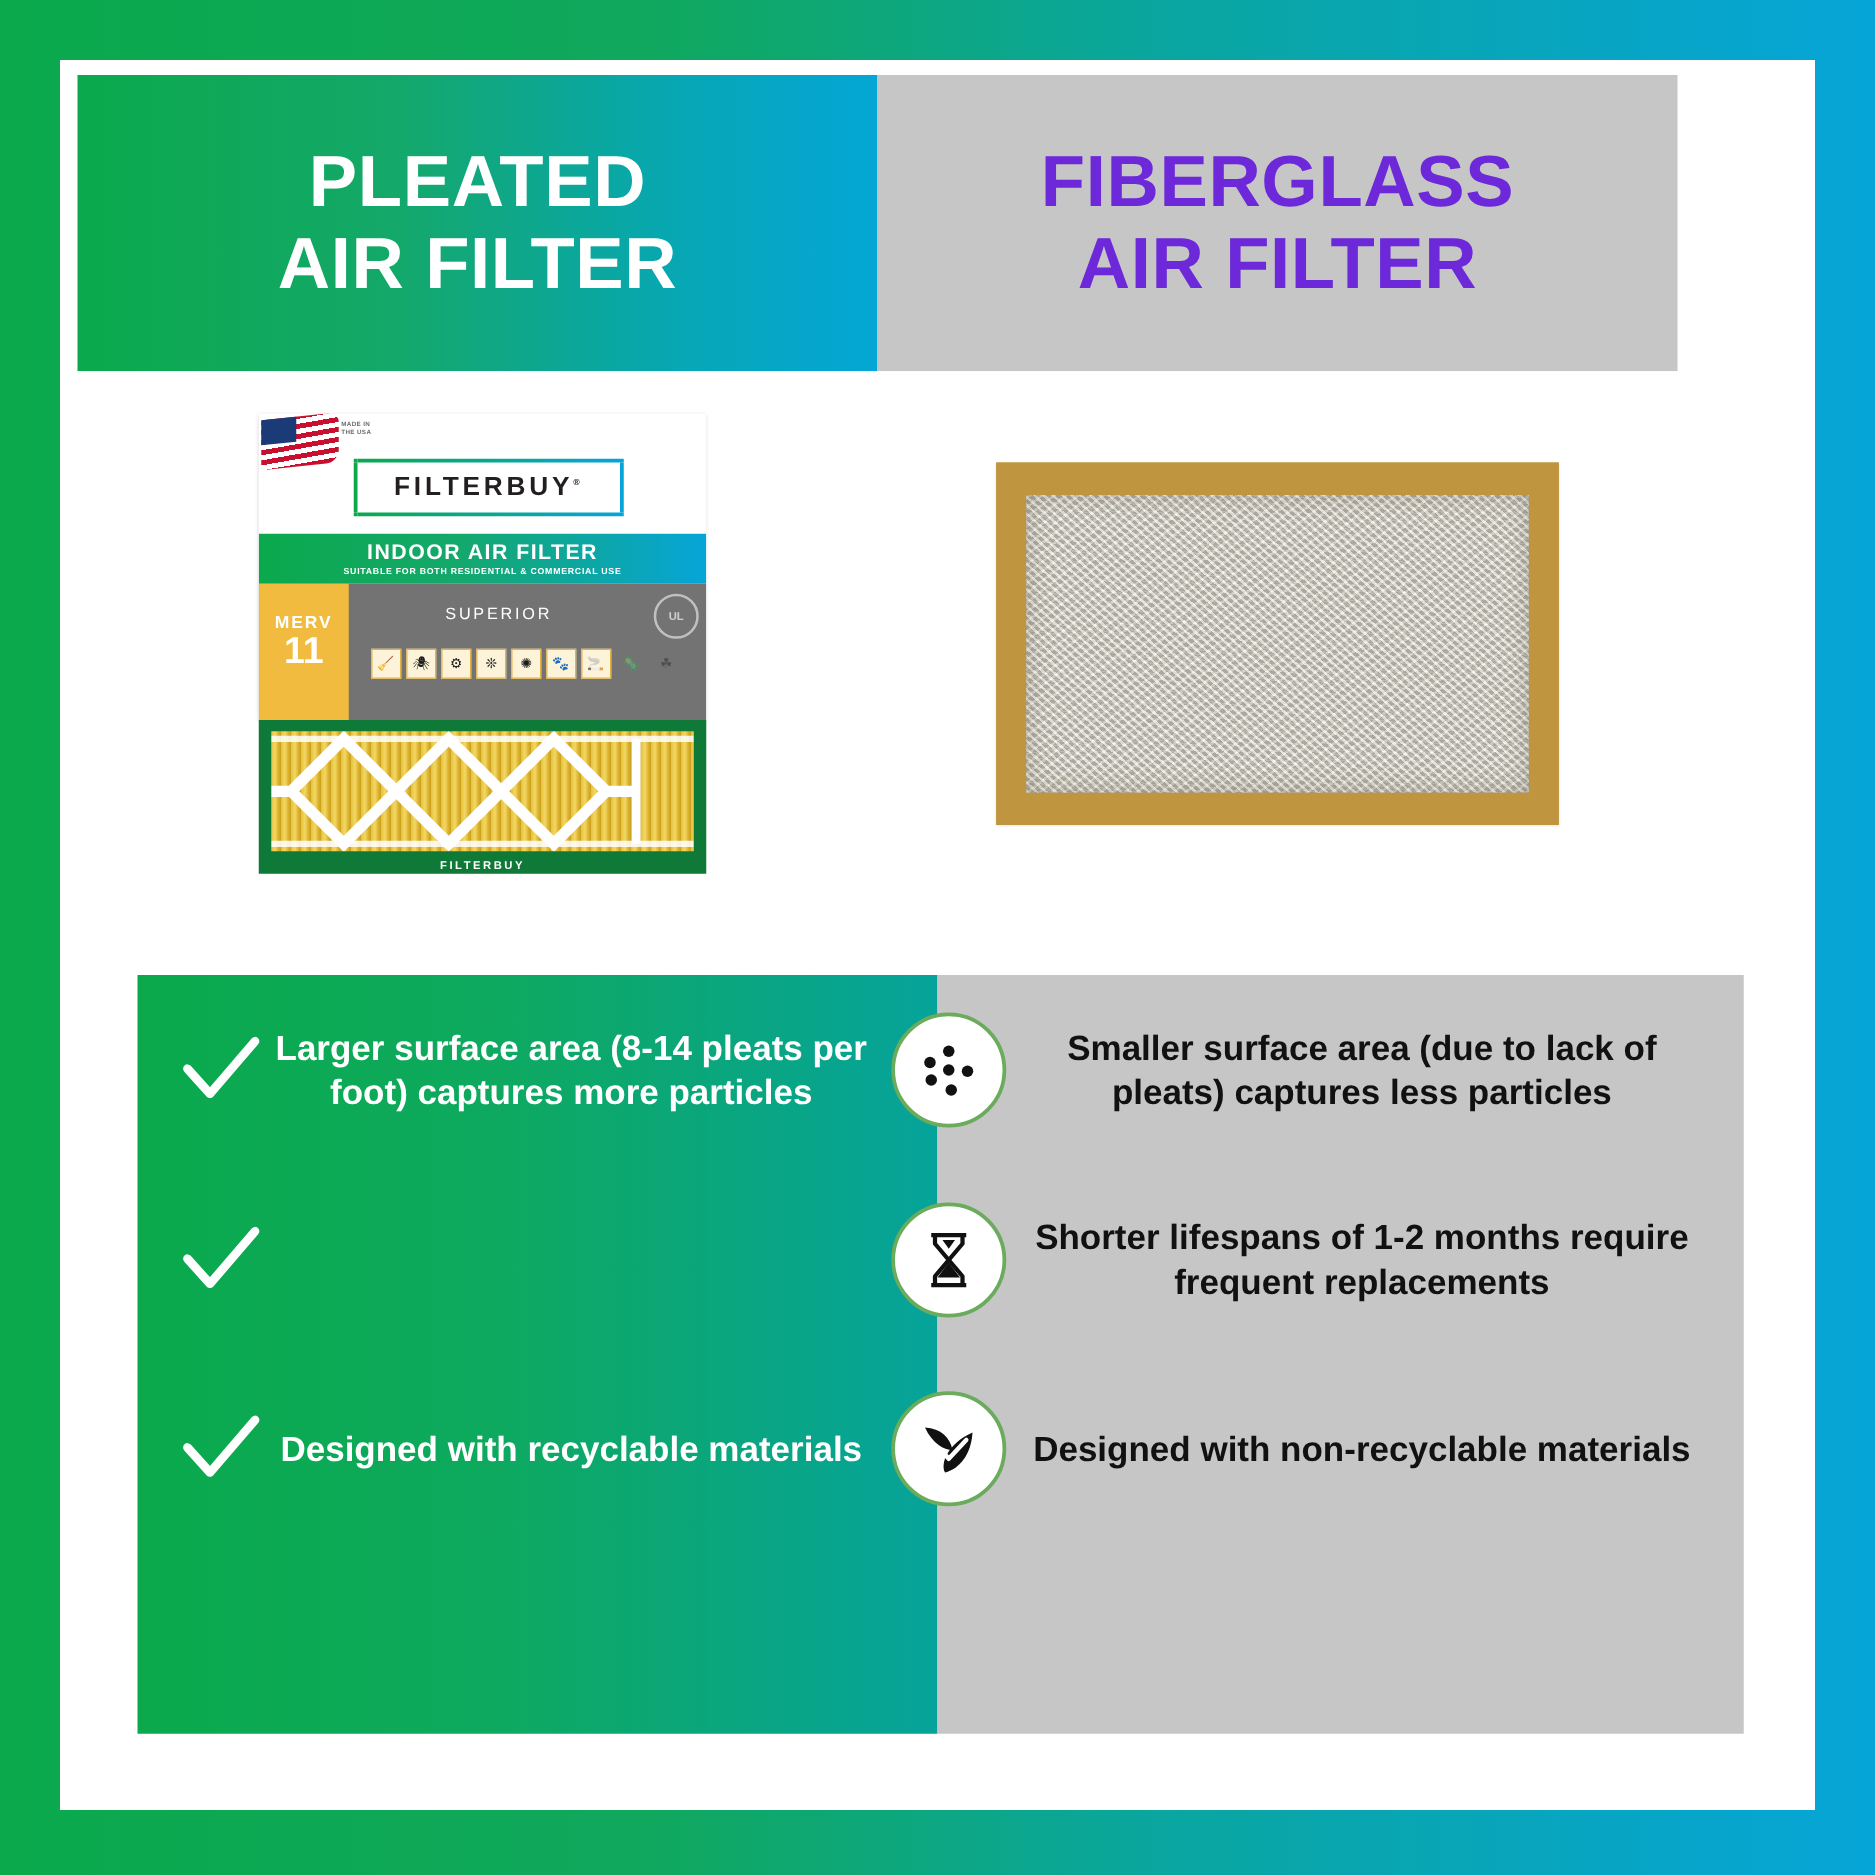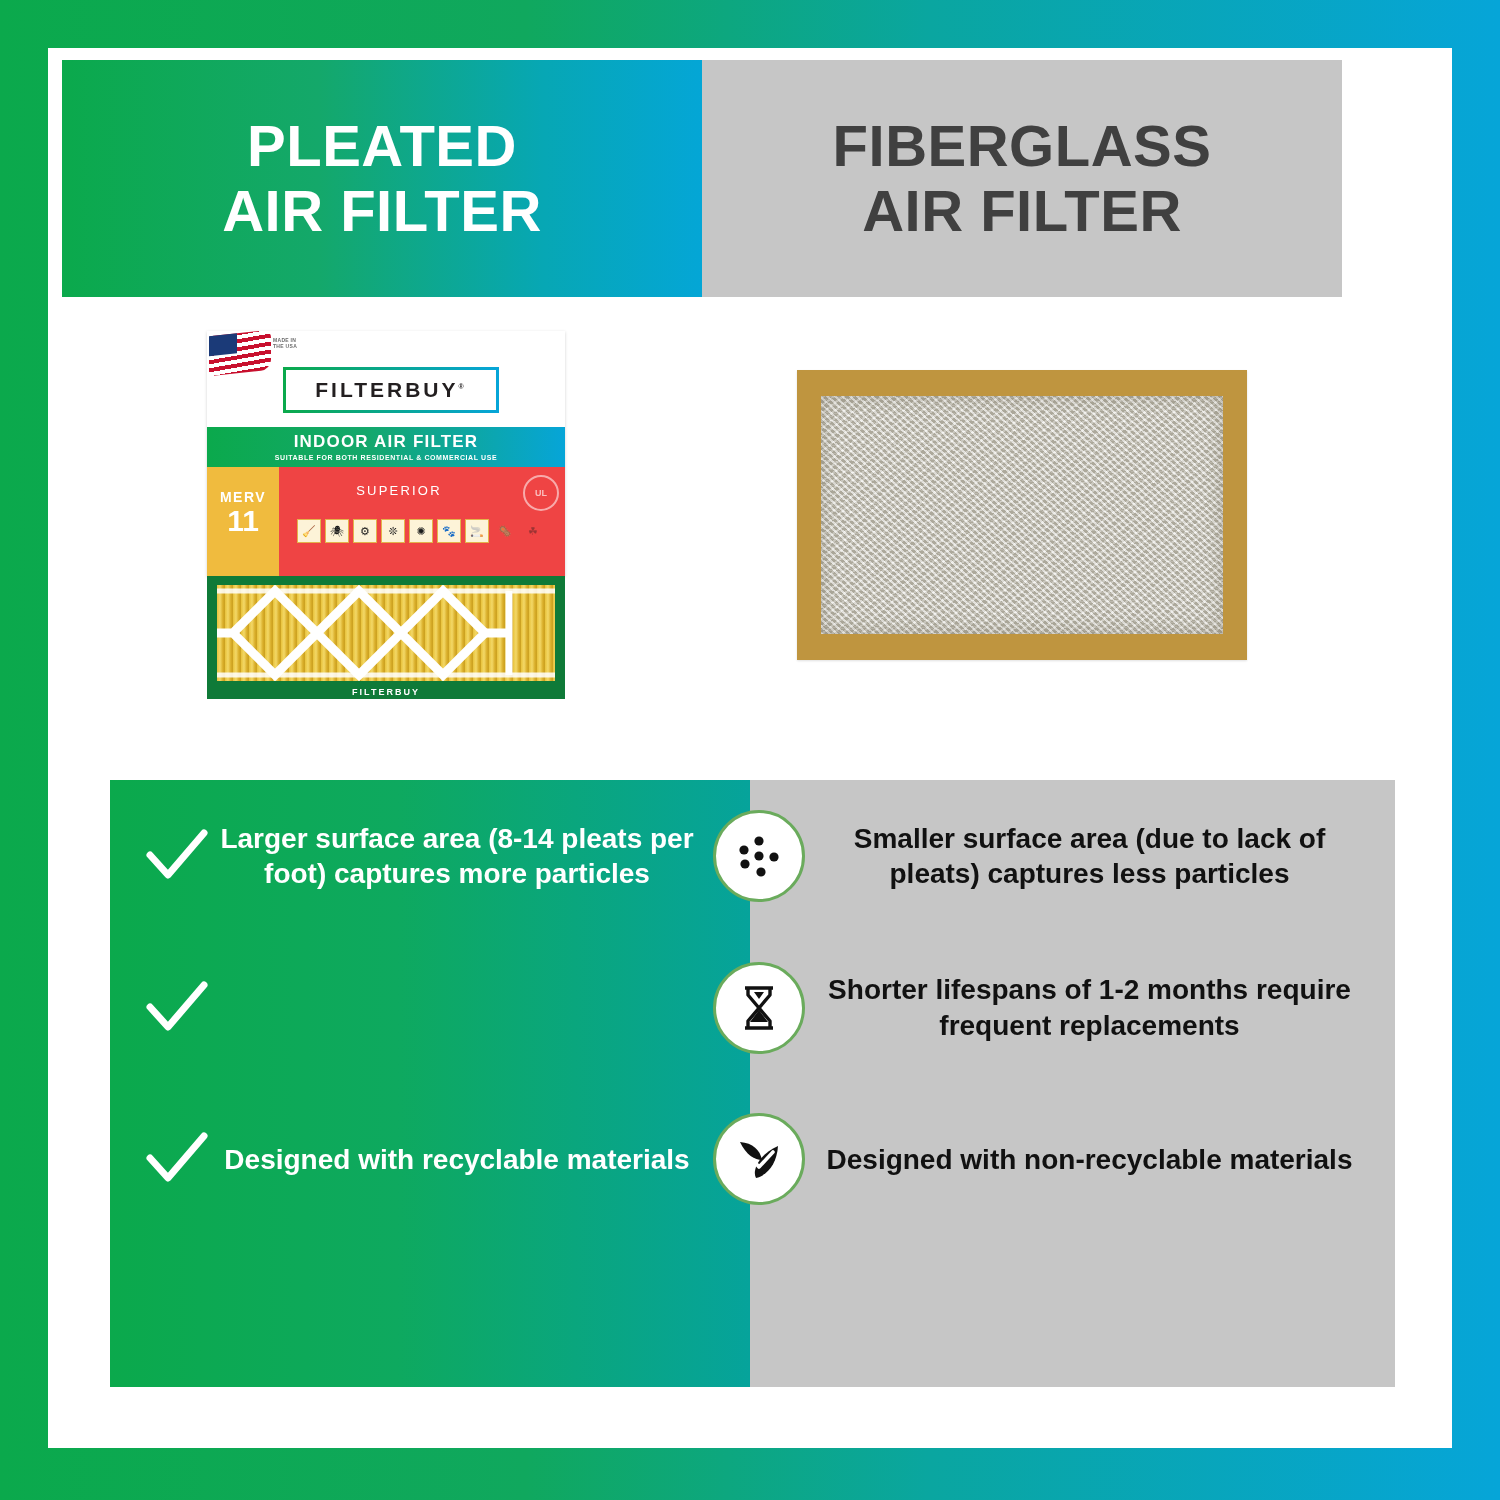"FIBERGLASS" #header-fiberglass { color: #404040 -> #6d28d9 }
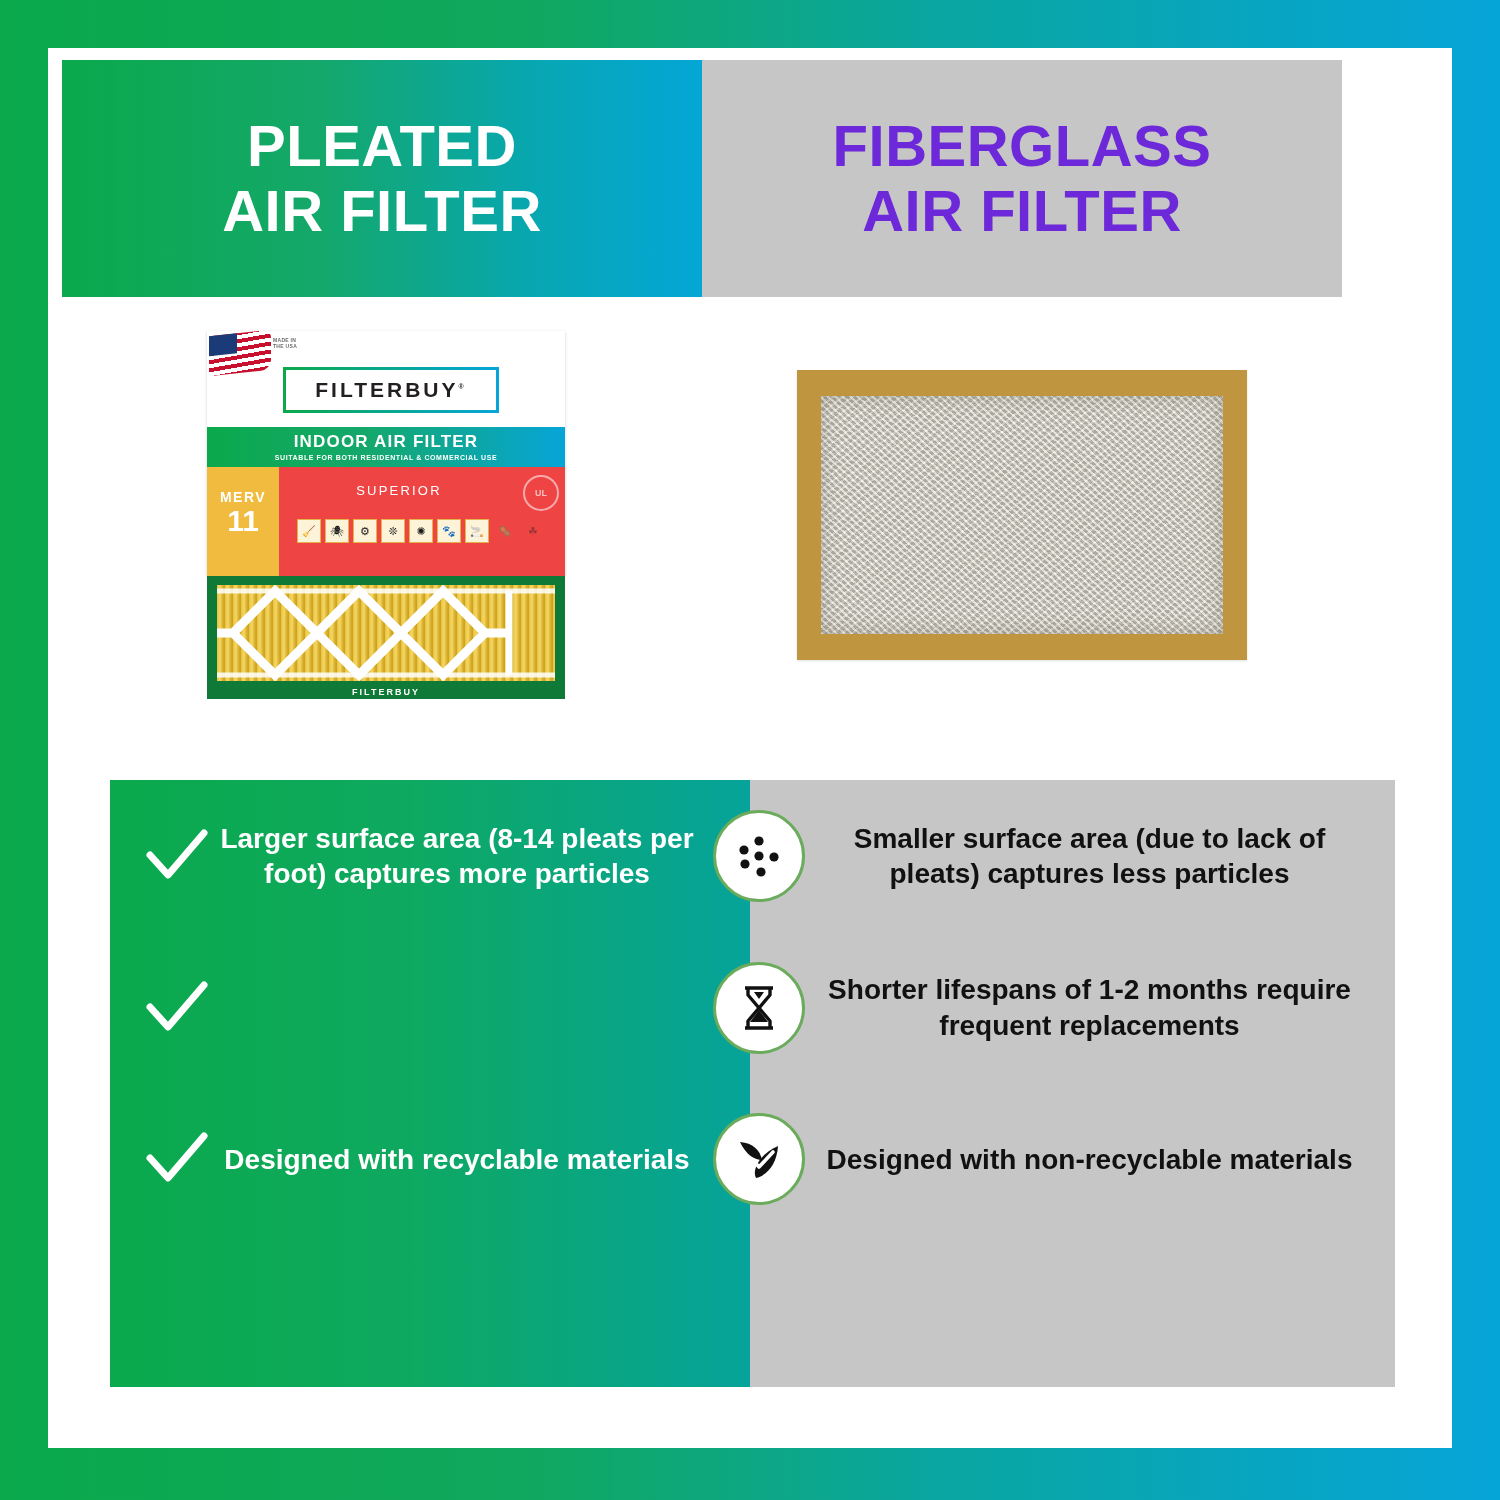"MERV" .pf-yellow { background: #ef4444 -> #737373 }
